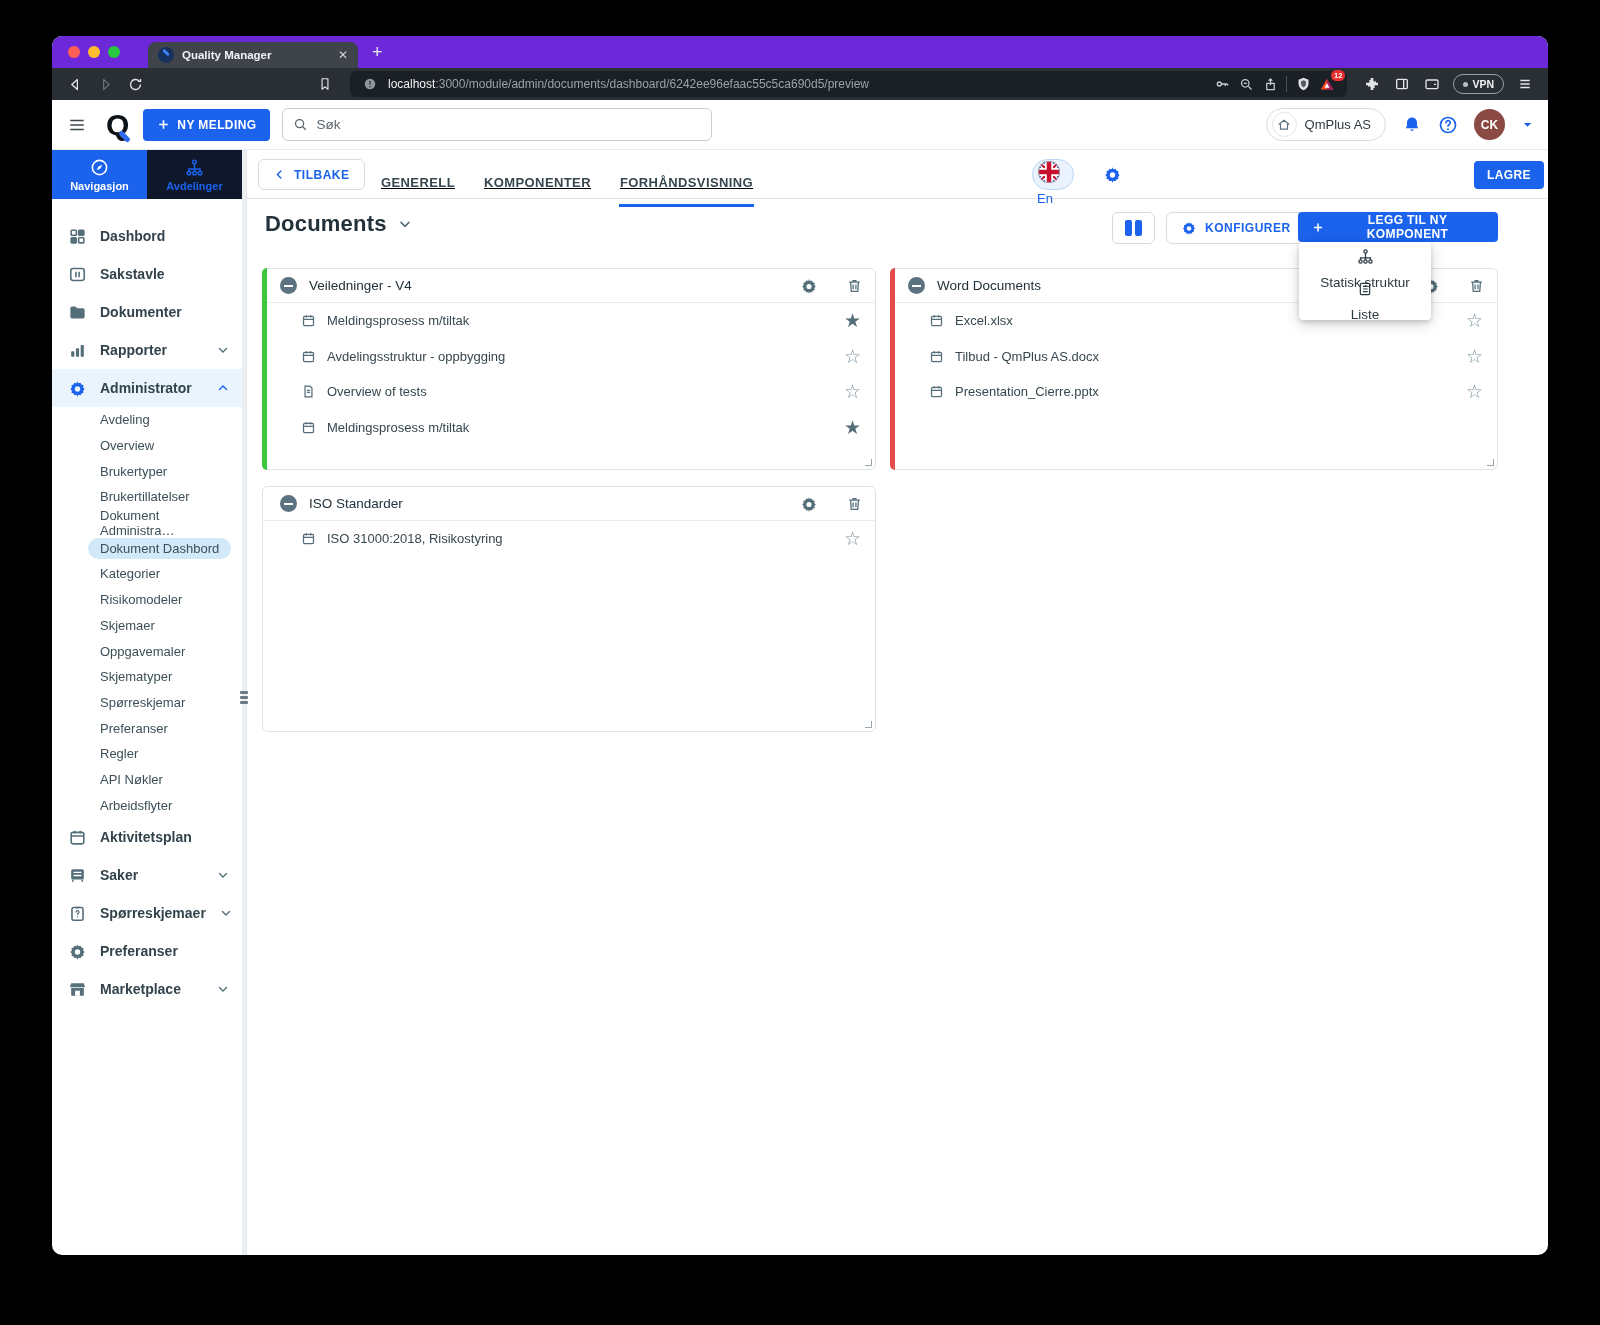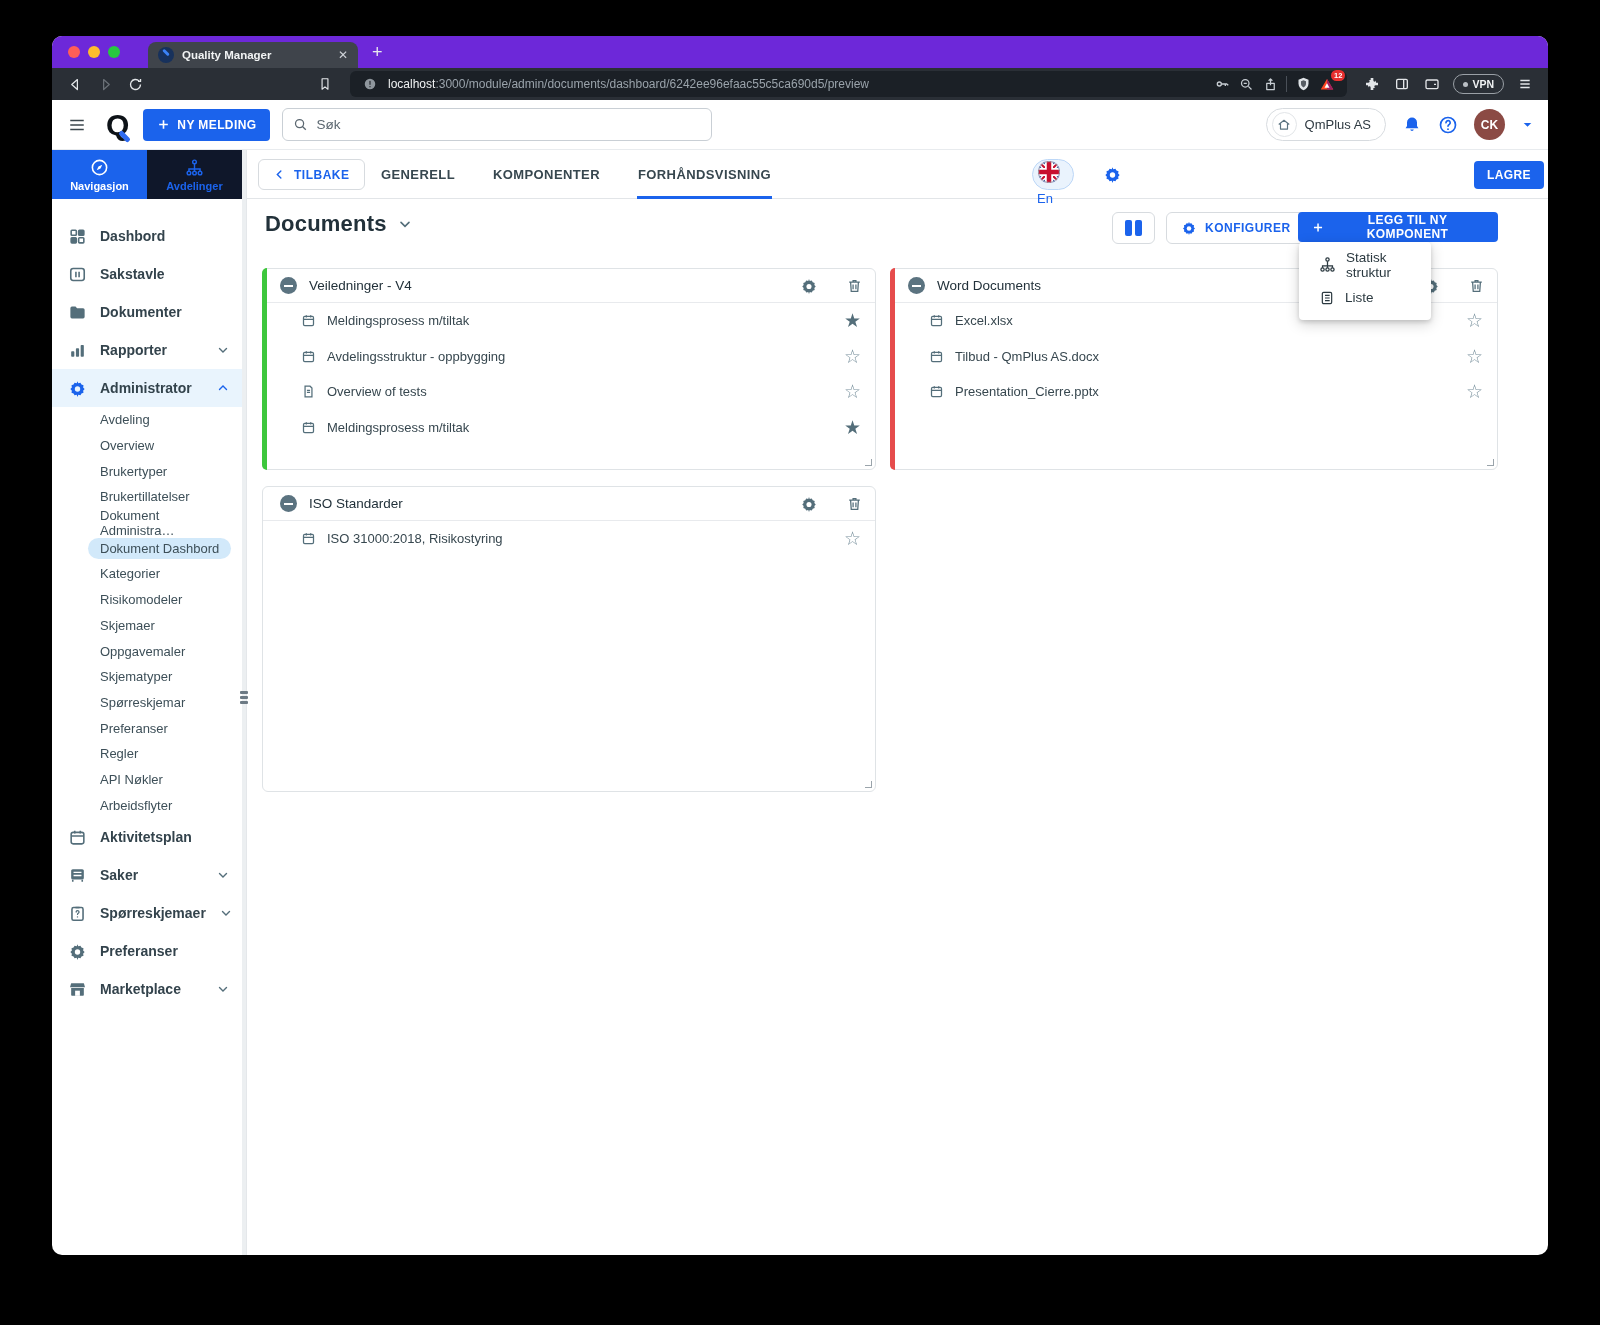"GENERELL" .tabs { gap: 36px -> 27px; text-decoration: none -> underline; top: 0 -> 8px }
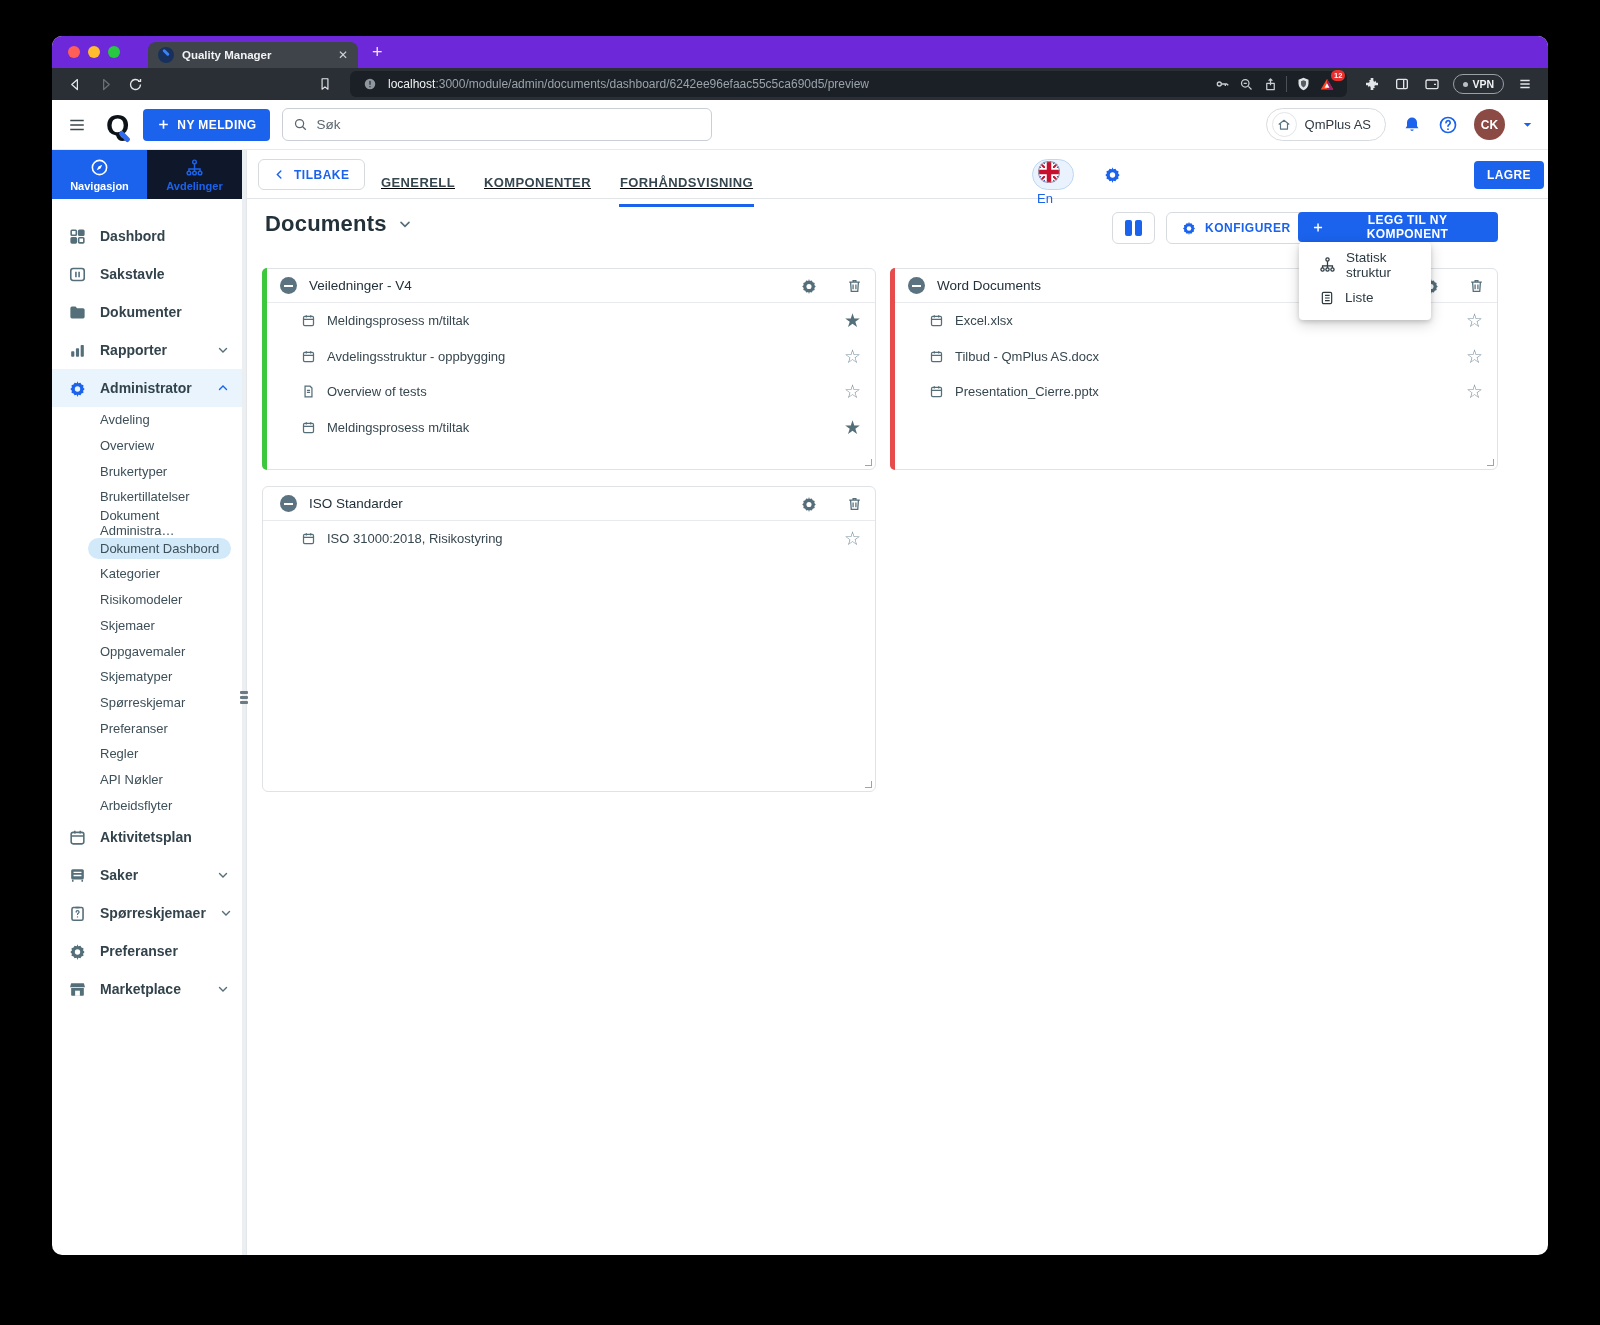"Statisk struktur" .menu-pop .mi { flex-direction: none -> column }
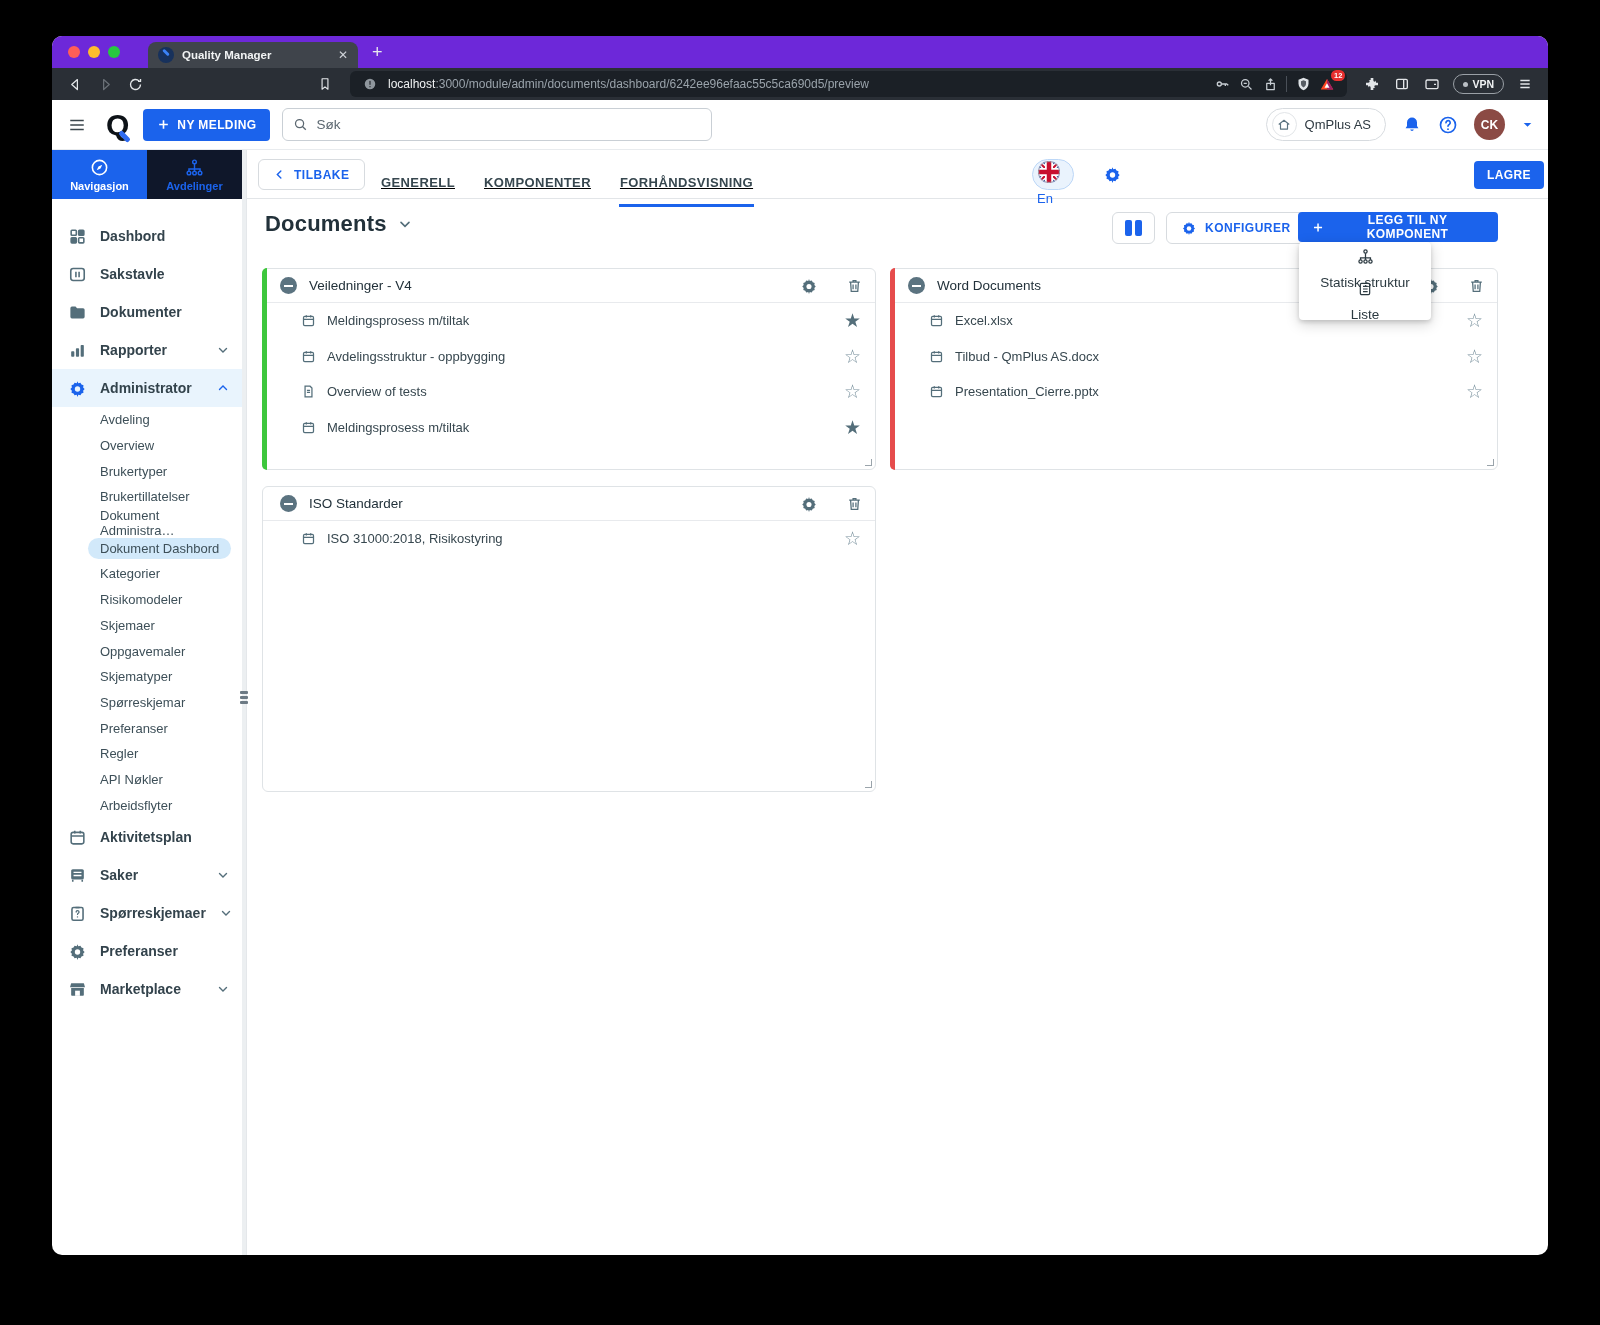"ISO Standarder" div.card { height: 306px -> 246px }
